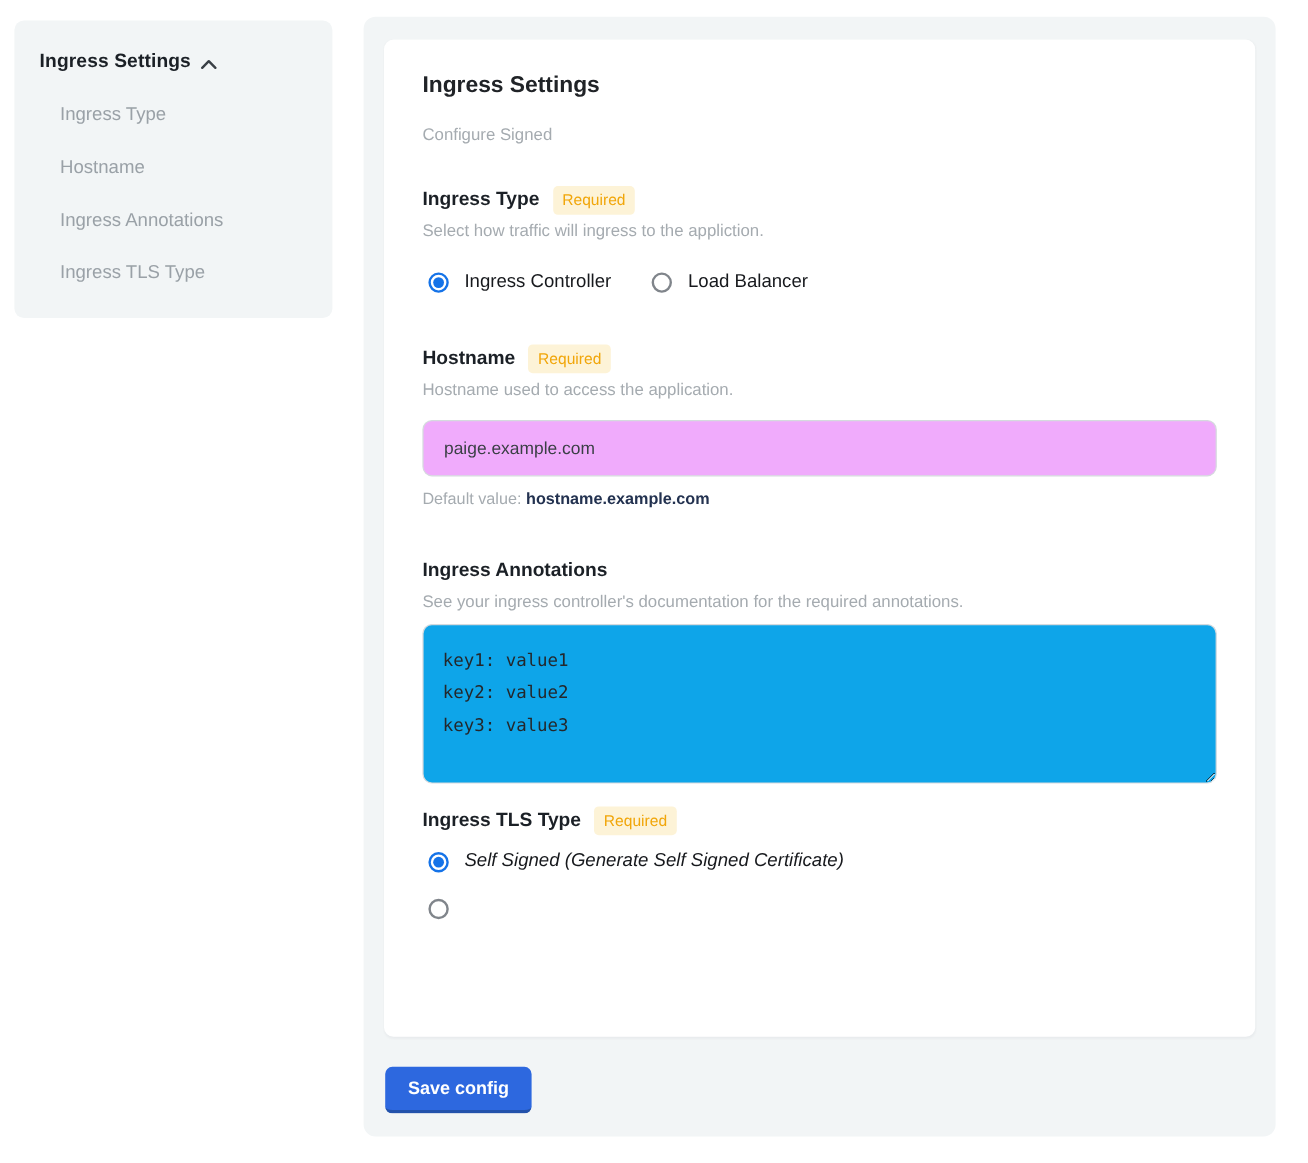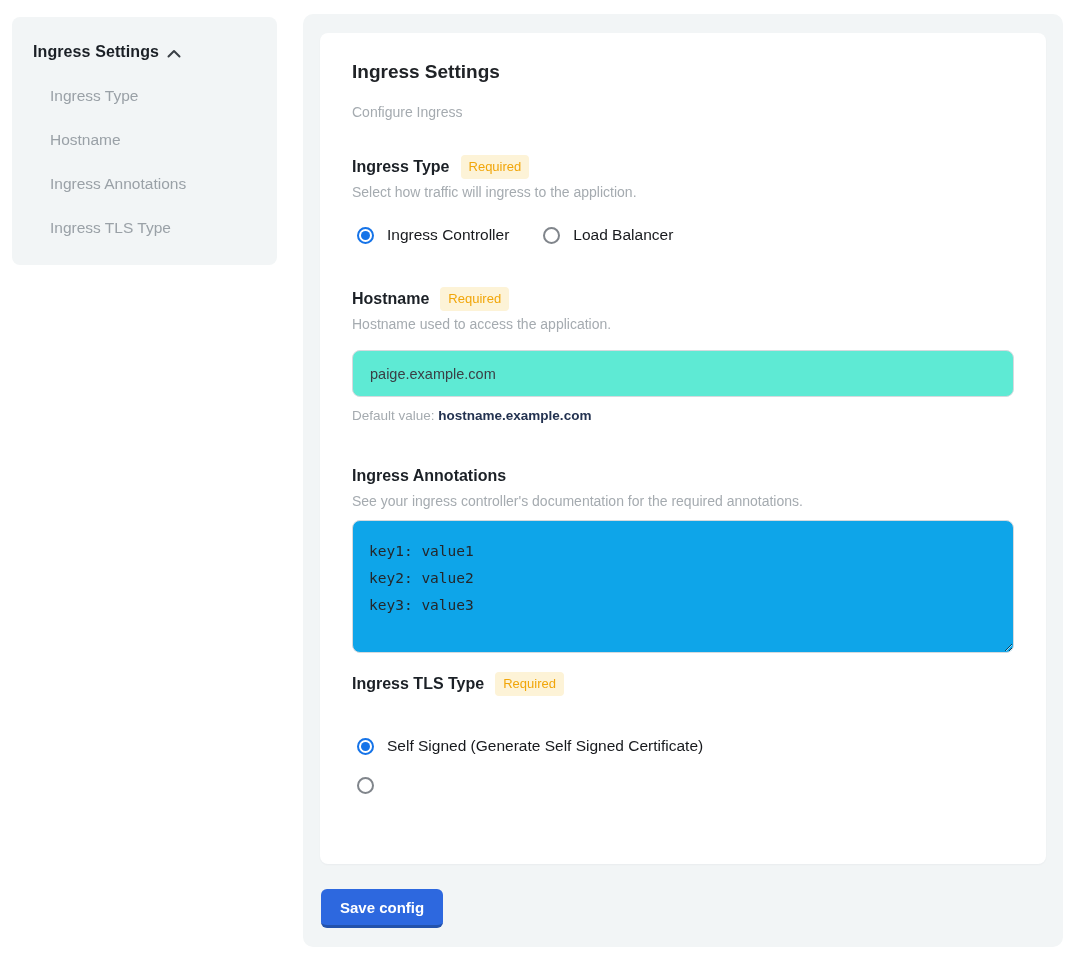"Configure Ingress" p.muted { text: Ingress -> Signed }
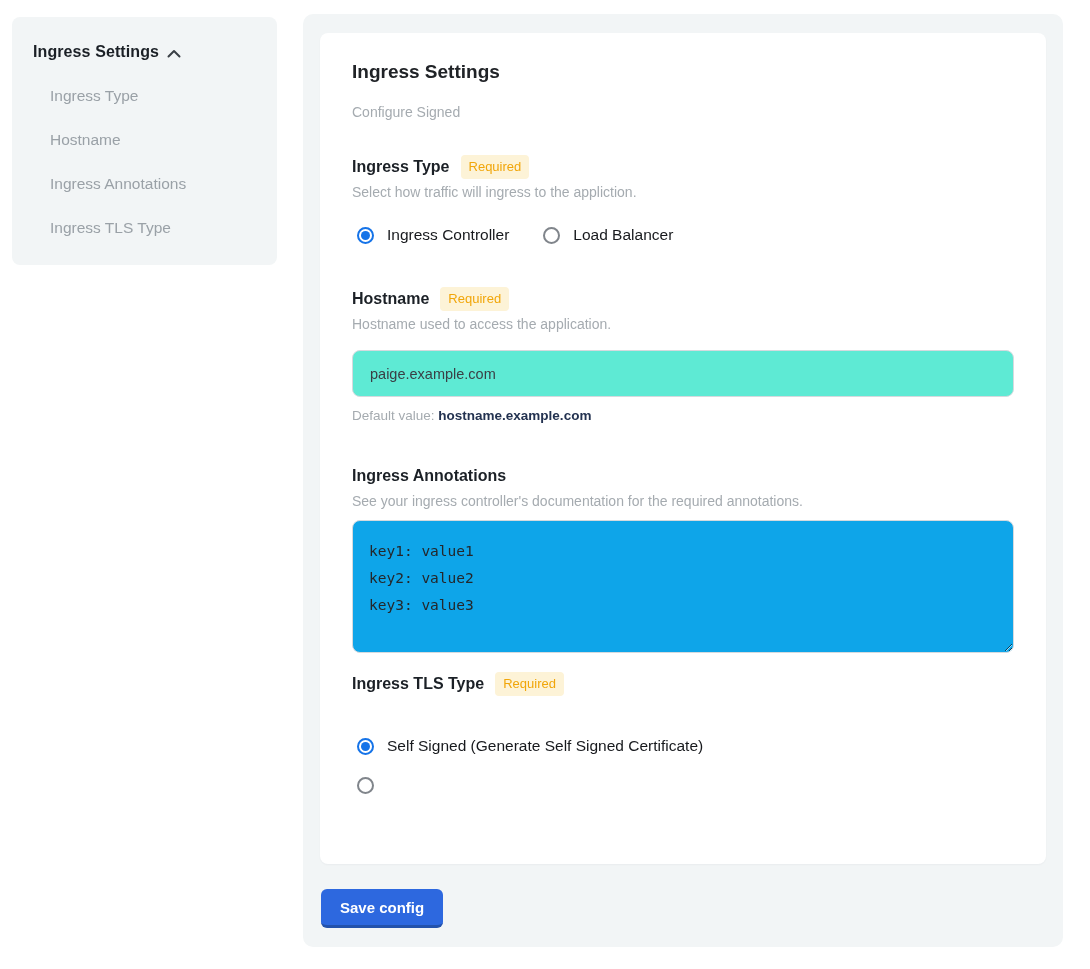"paige.example.com" .text-input { background: #5eead4 -> #f0abfc }
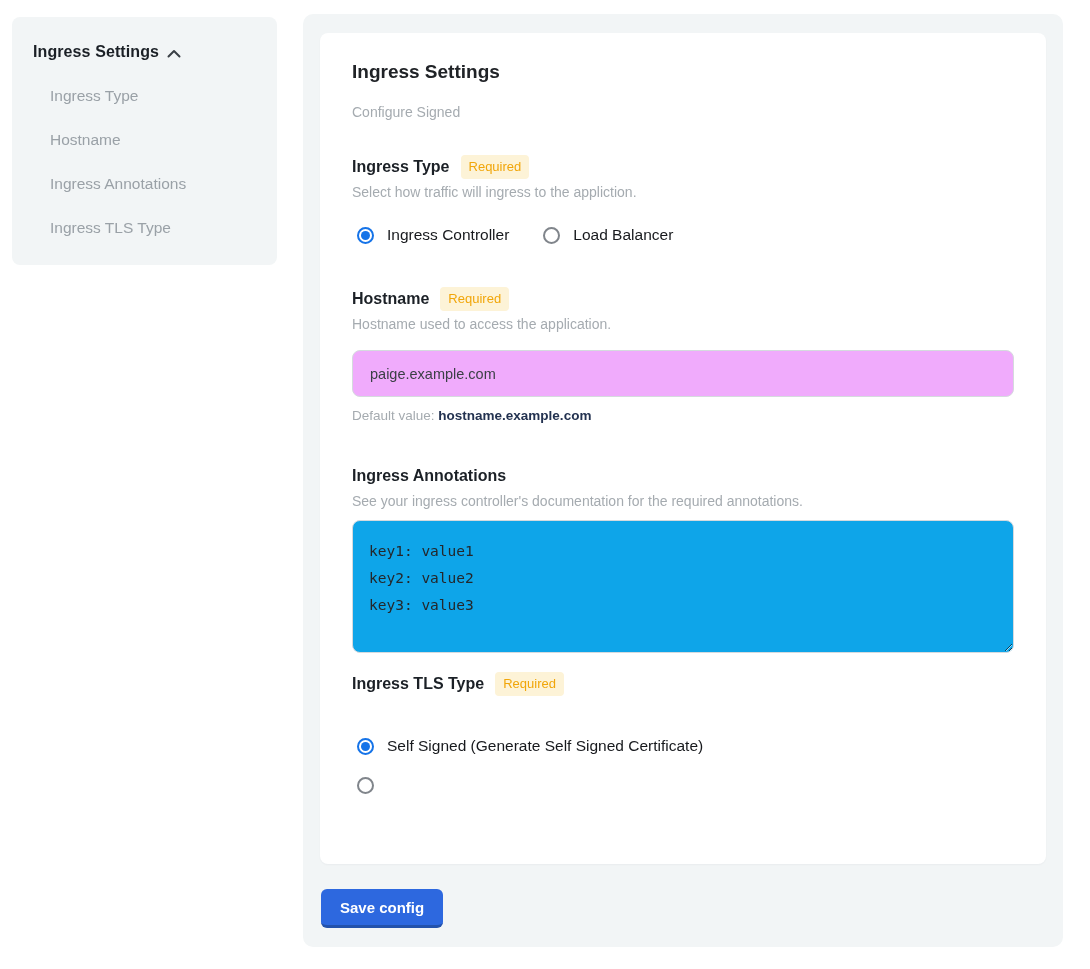"Self Signed (Generate Self Signed" .radio-stack { font-style: none -> italic; margin-top: 42px -> 14px }
